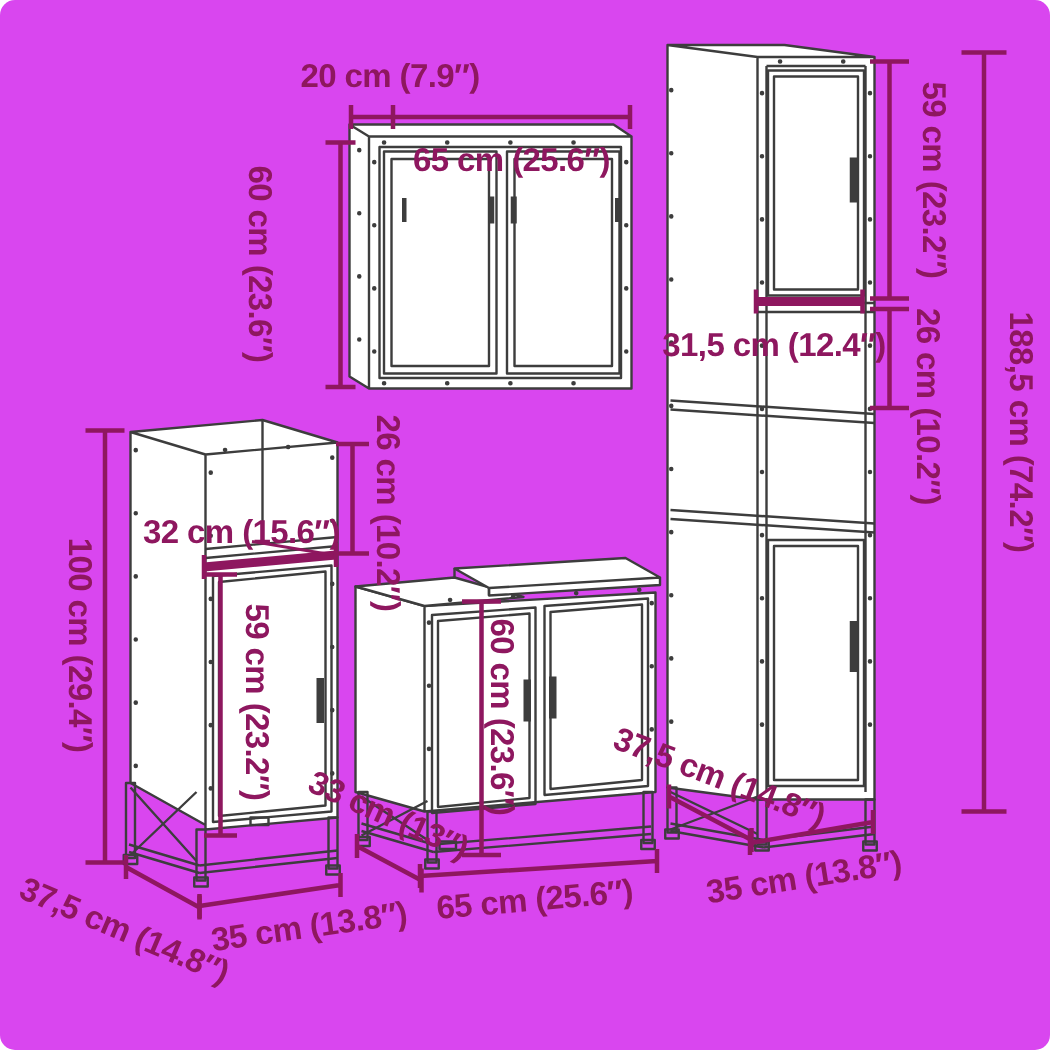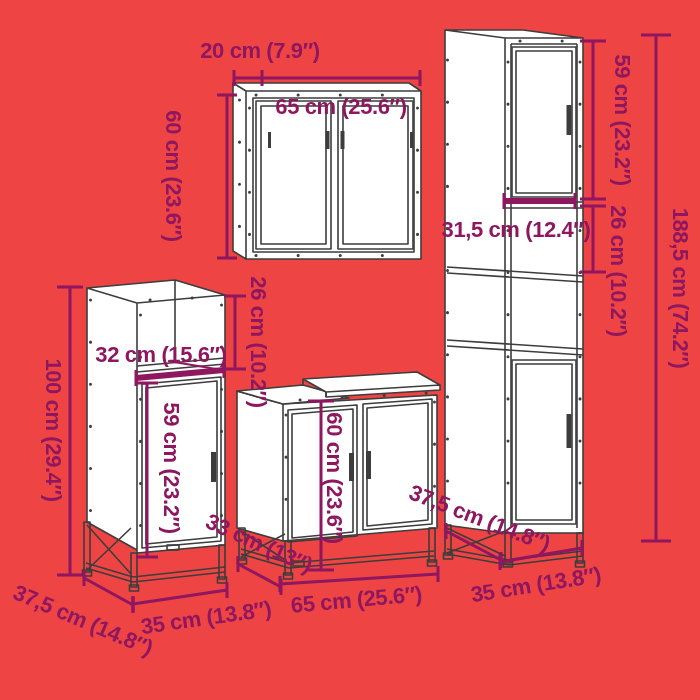"20 cm (7.9″)" .stage { background: #ef4444 -> #d946ef; border-radius: none -> 10px }
